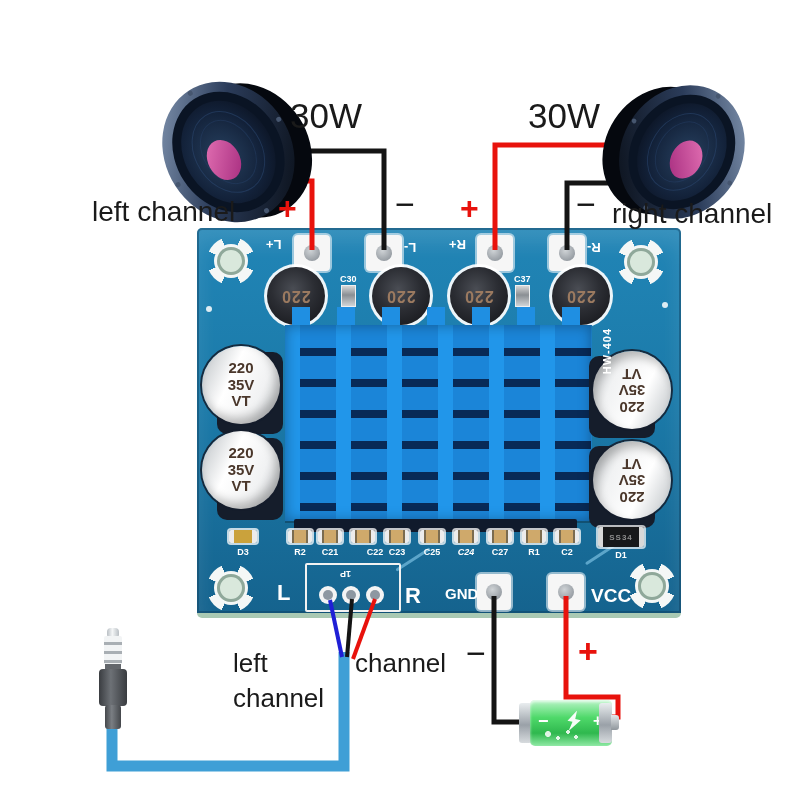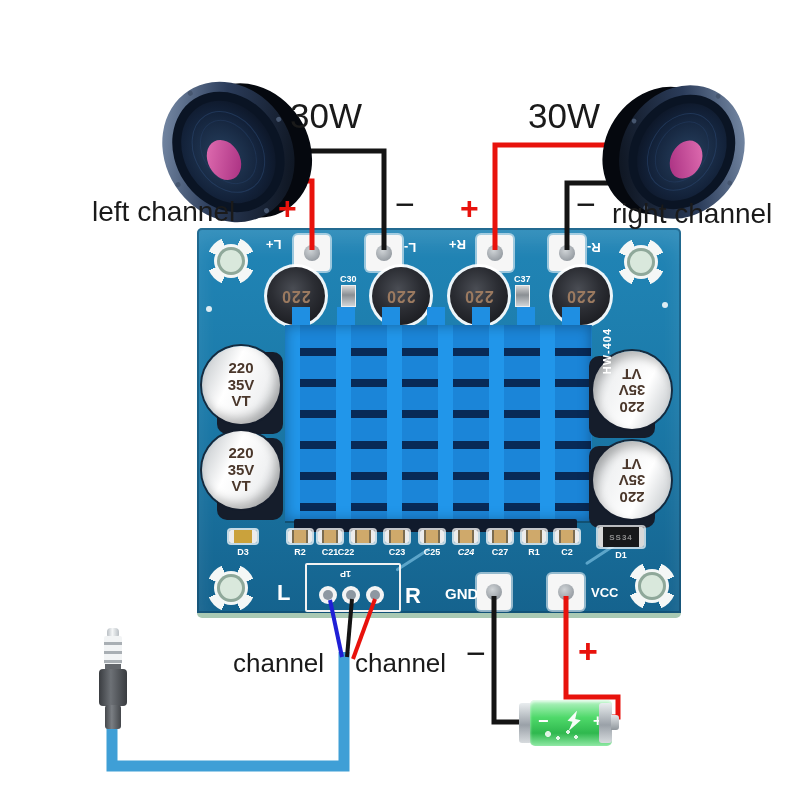"C22" div.smd-lbl { left: 132px -> 161px }
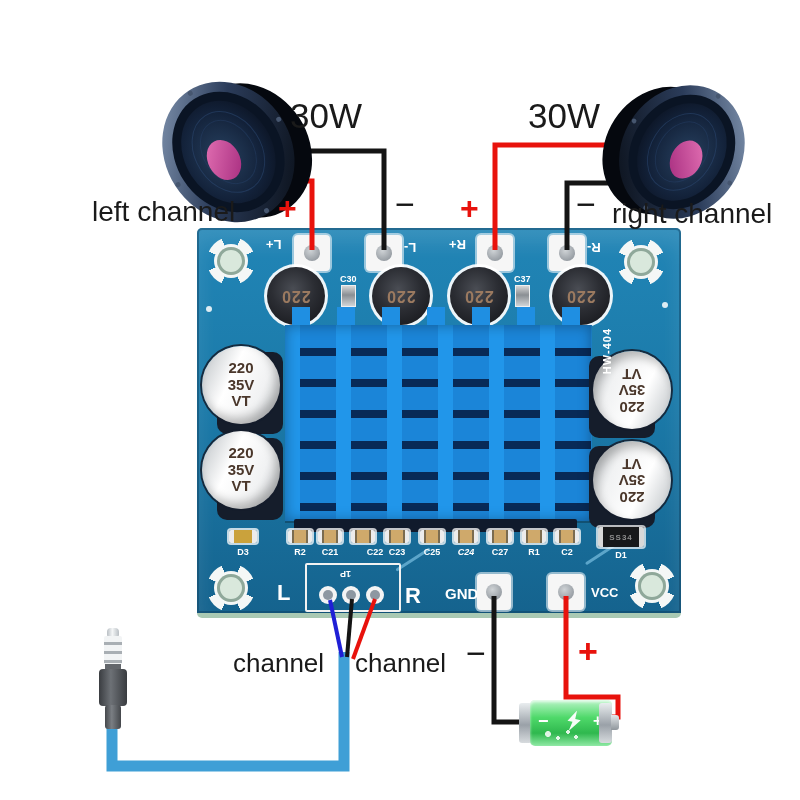"VCC" div.silk { font-size: 13px -> 19px }
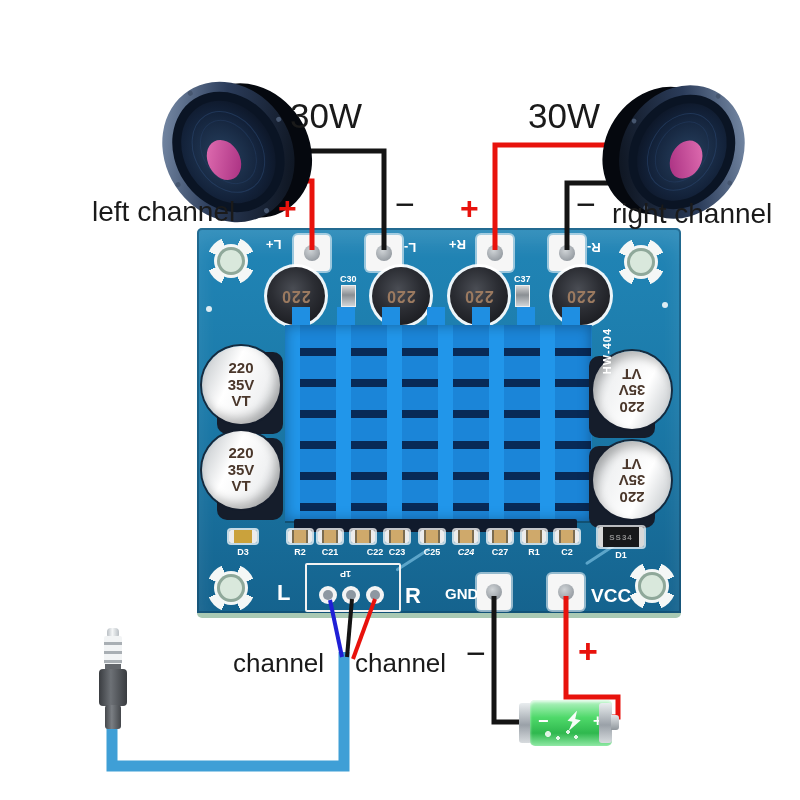"left" div { html: none -> <div>left</div> }
